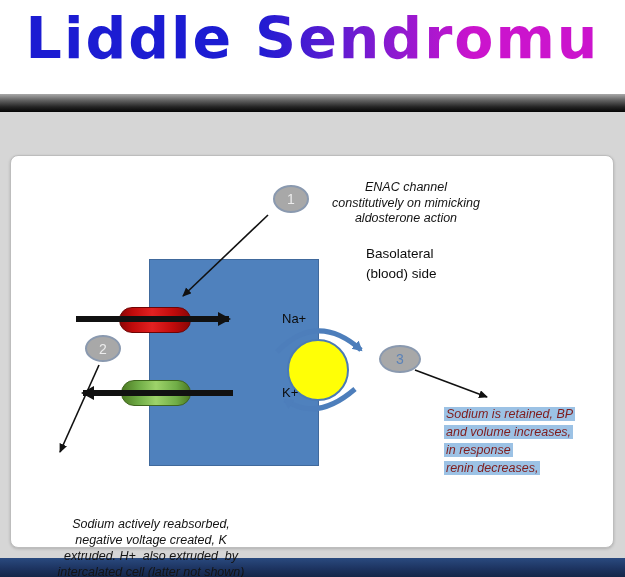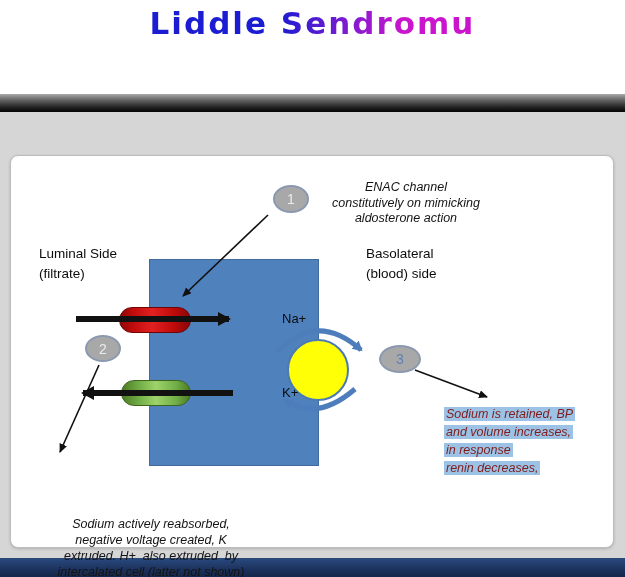"Liddle Sendromu" .slide-title { font-size: 31px -> 57px }
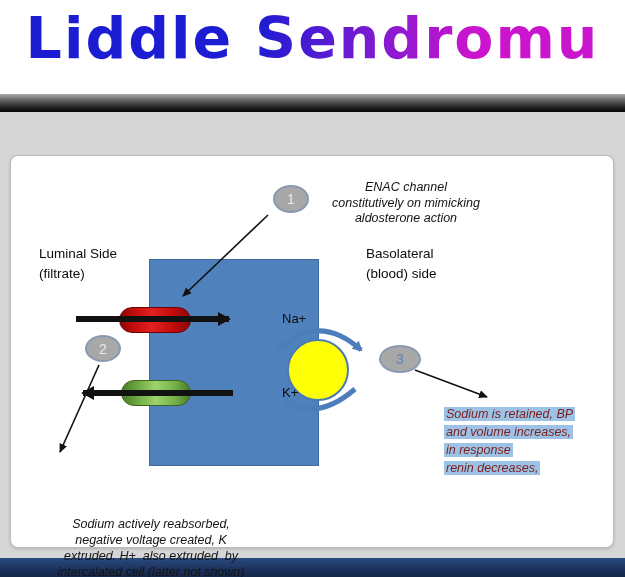"Luminal Side" div.side-label { html: <div>Luminal Side (filtrate)</div> -> none }
